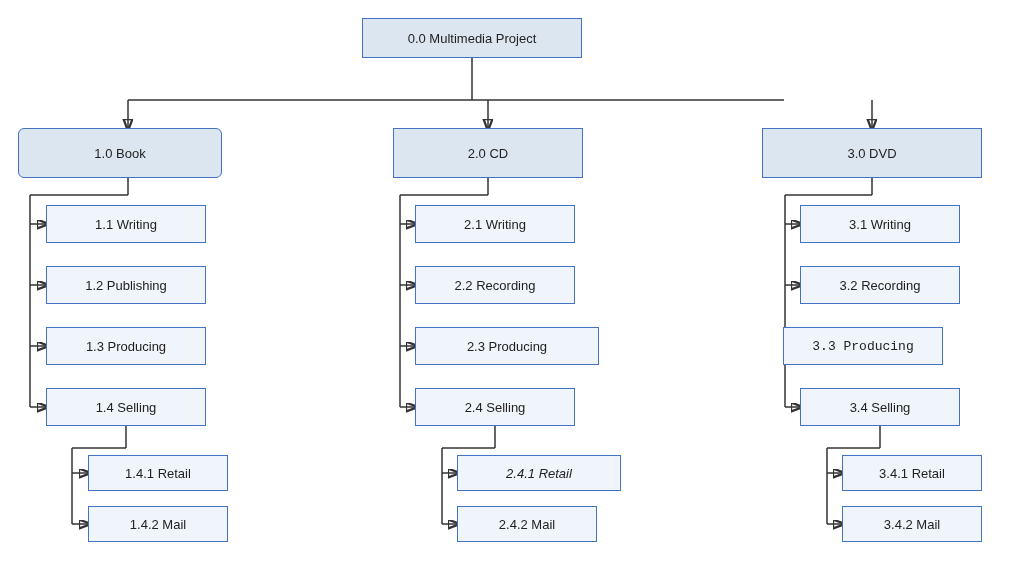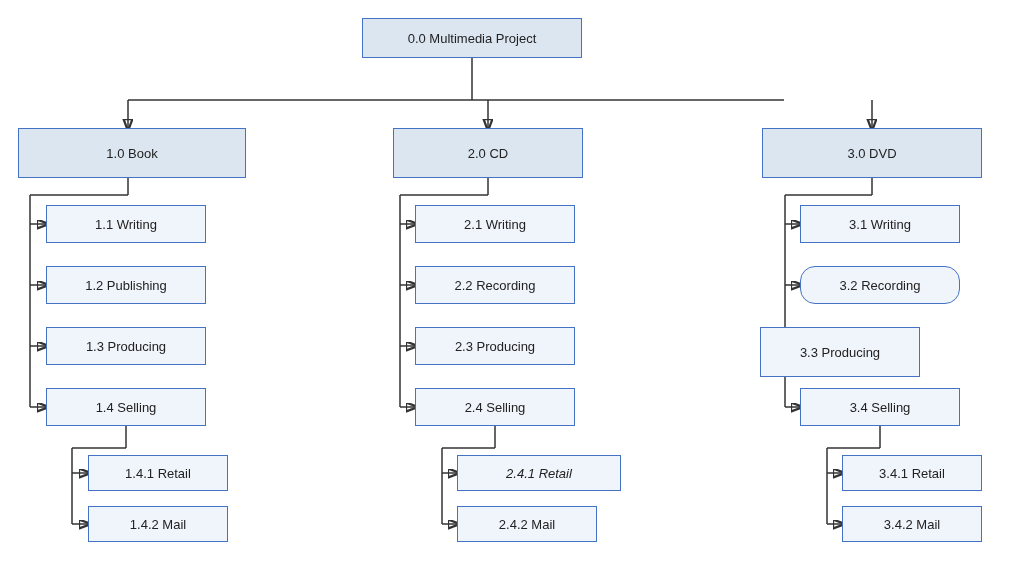"1.0 Book" div.node { border-radius: none -> 6px; width: 228px -> 204px }
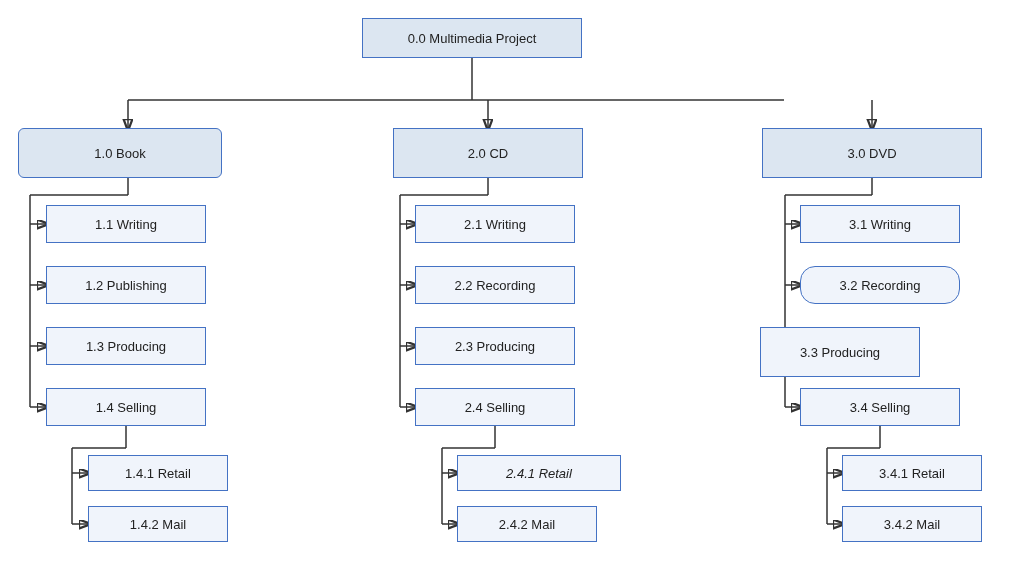"3.2 Recording" div.node { border-radius: 15px -> none }
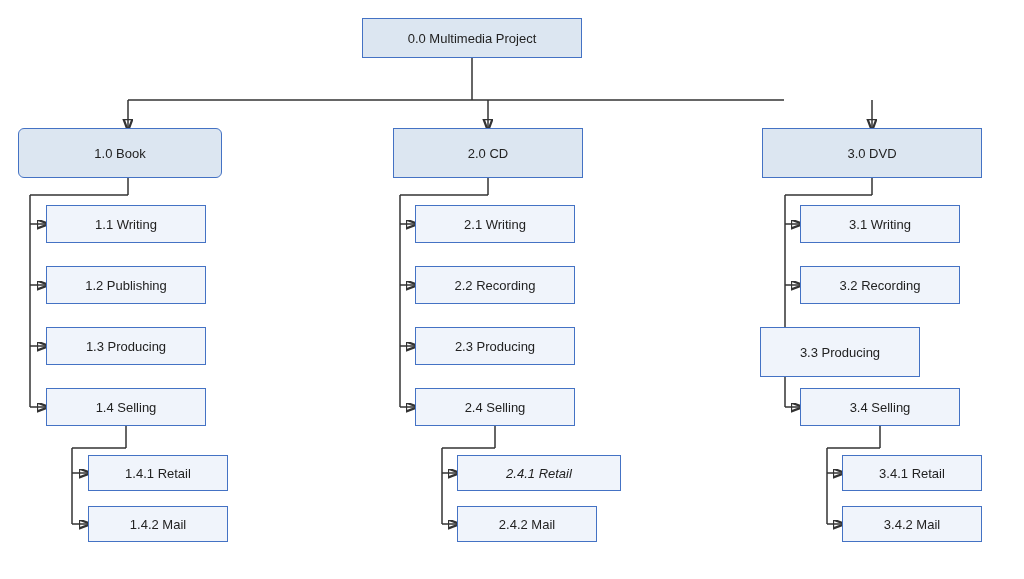"2.3 Producing" div.node { width: 160px -> 184px }
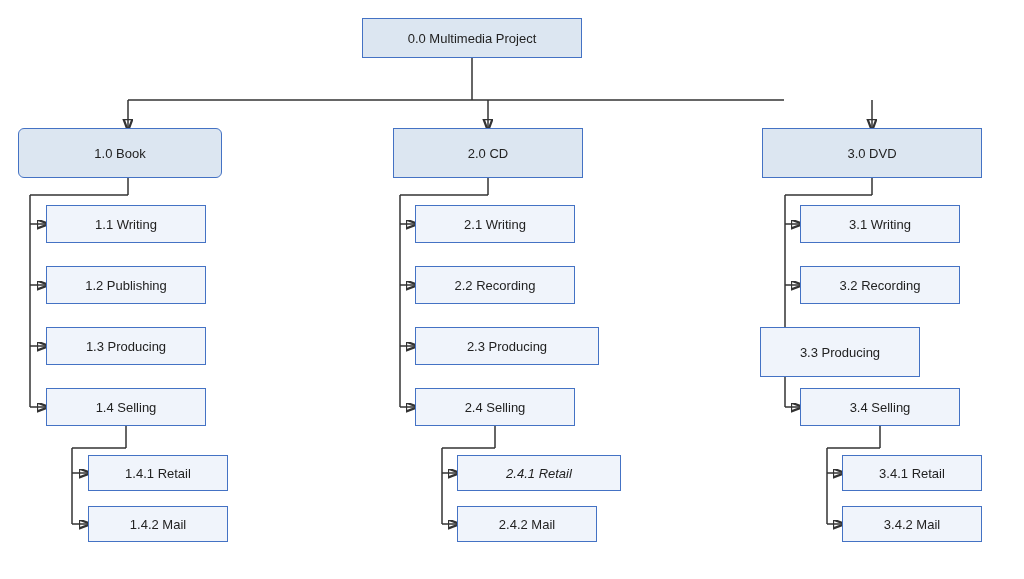"3.3 Producing" div.node { font-family: none -> Liberation Mono, monospace; height: 50px -> 38px; left: 760px -> 783px }
